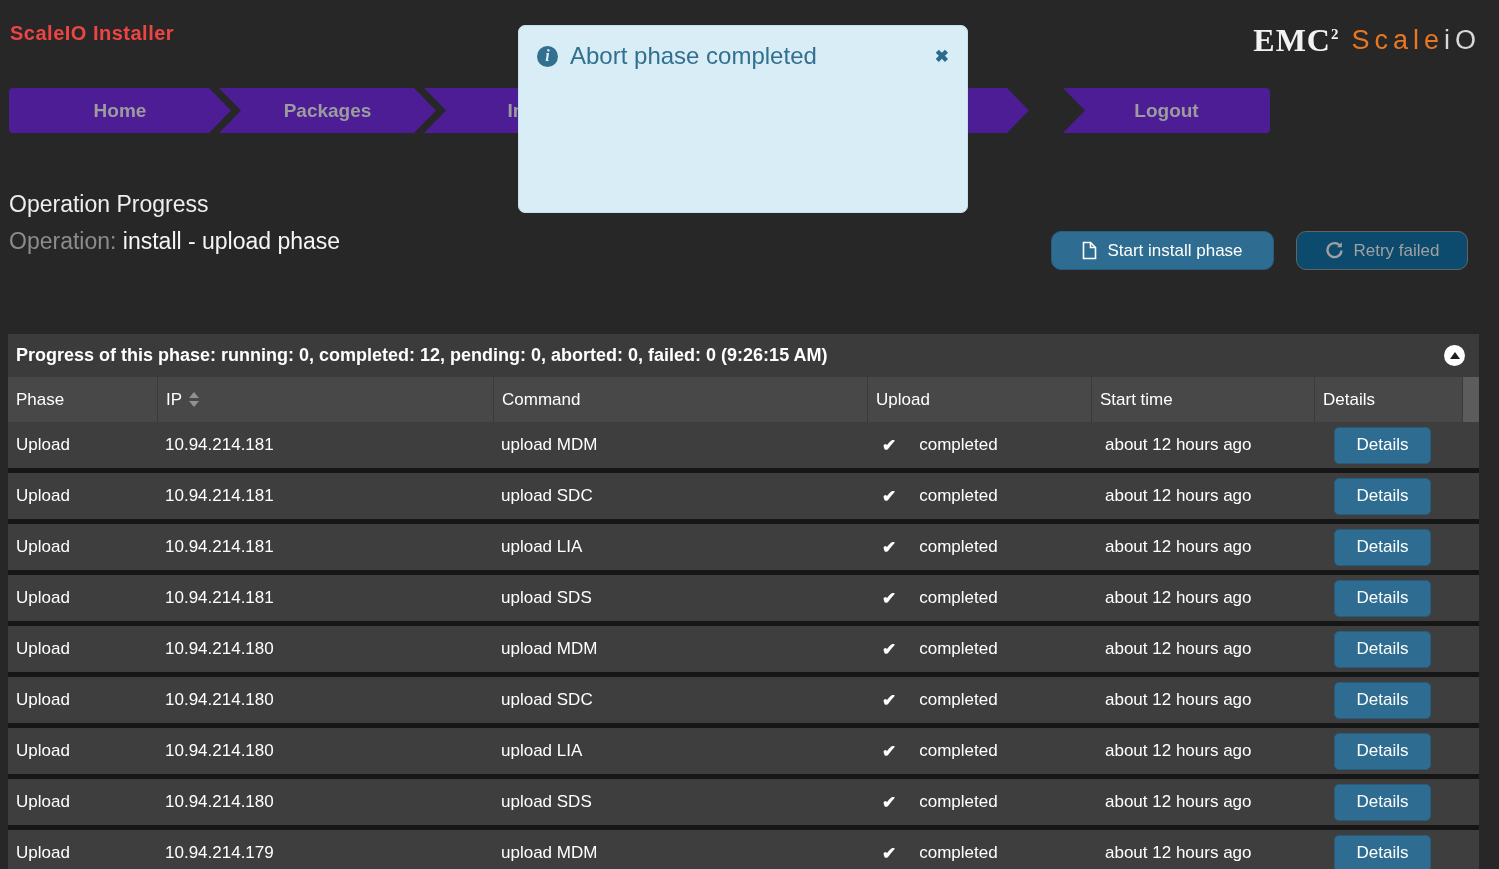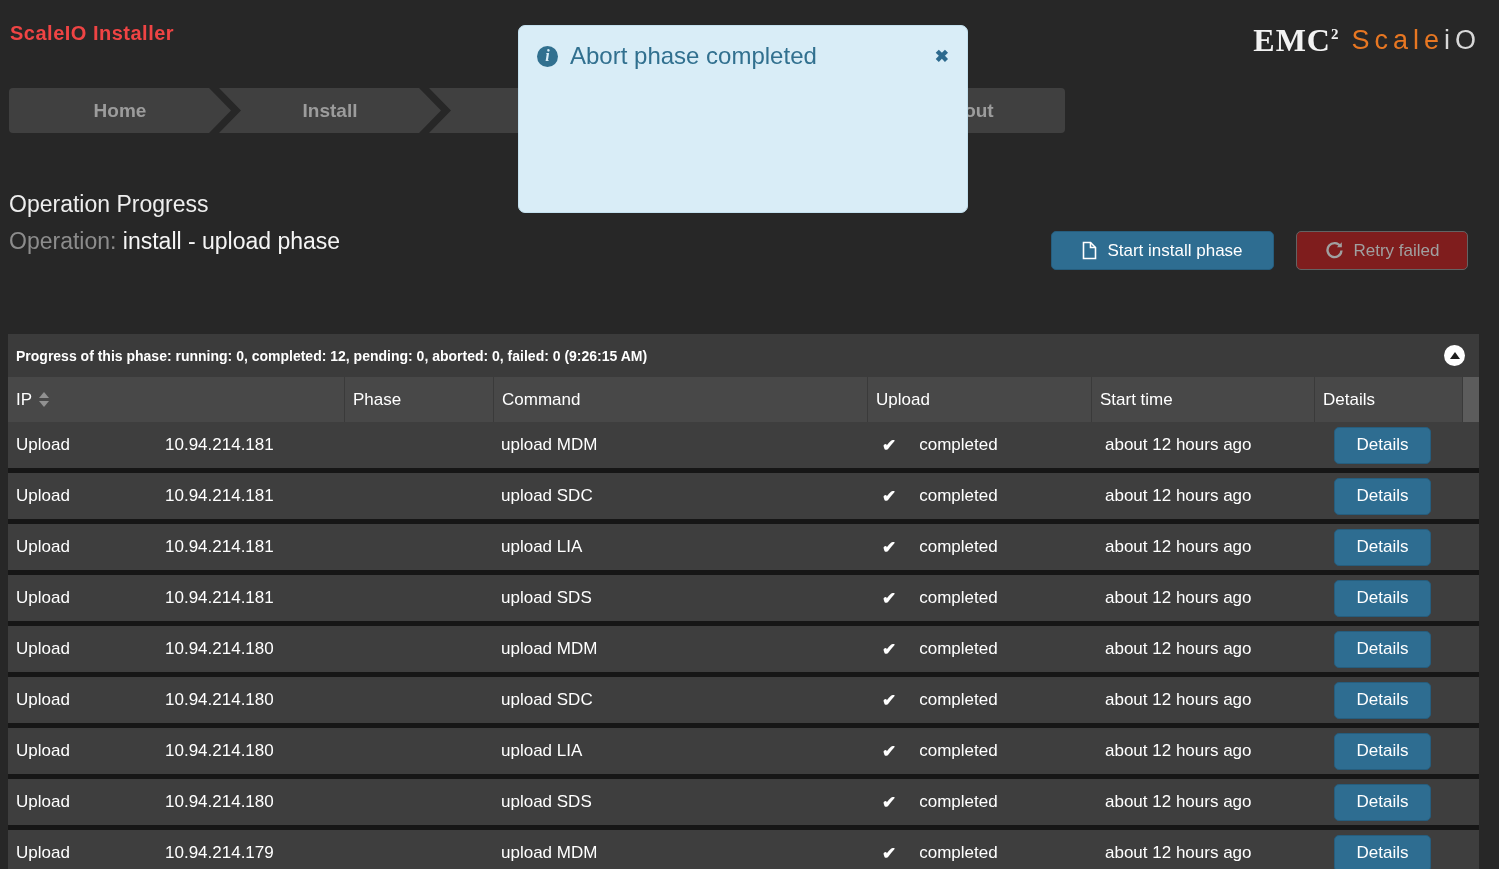"Home" .tab { background: #404040 -> #4c1d95 }
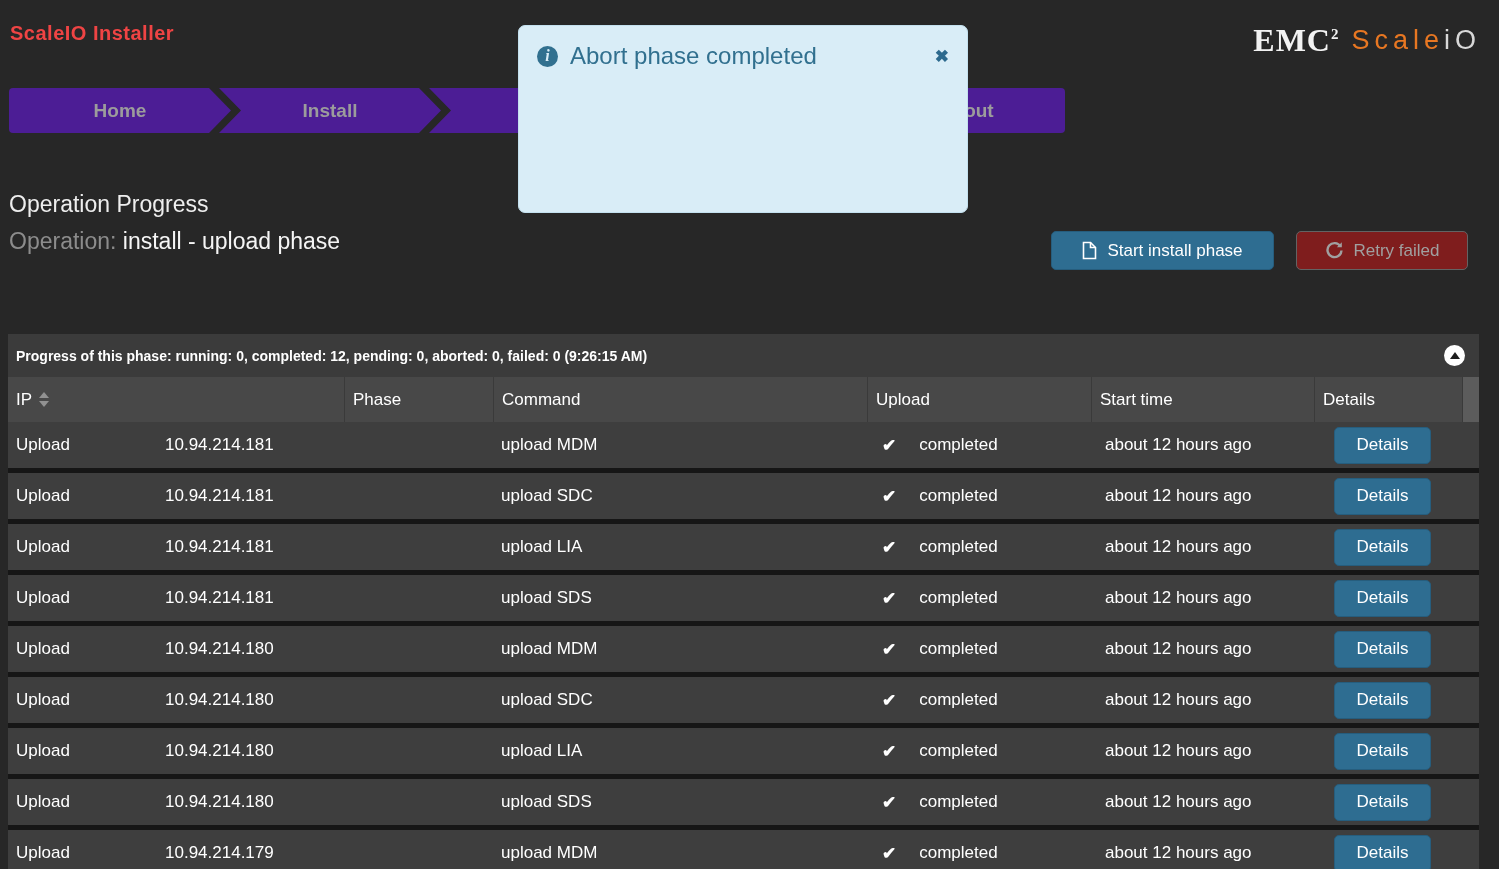"Packages" div.tab { html: none -> <div> <span>Packages</span> </div> }
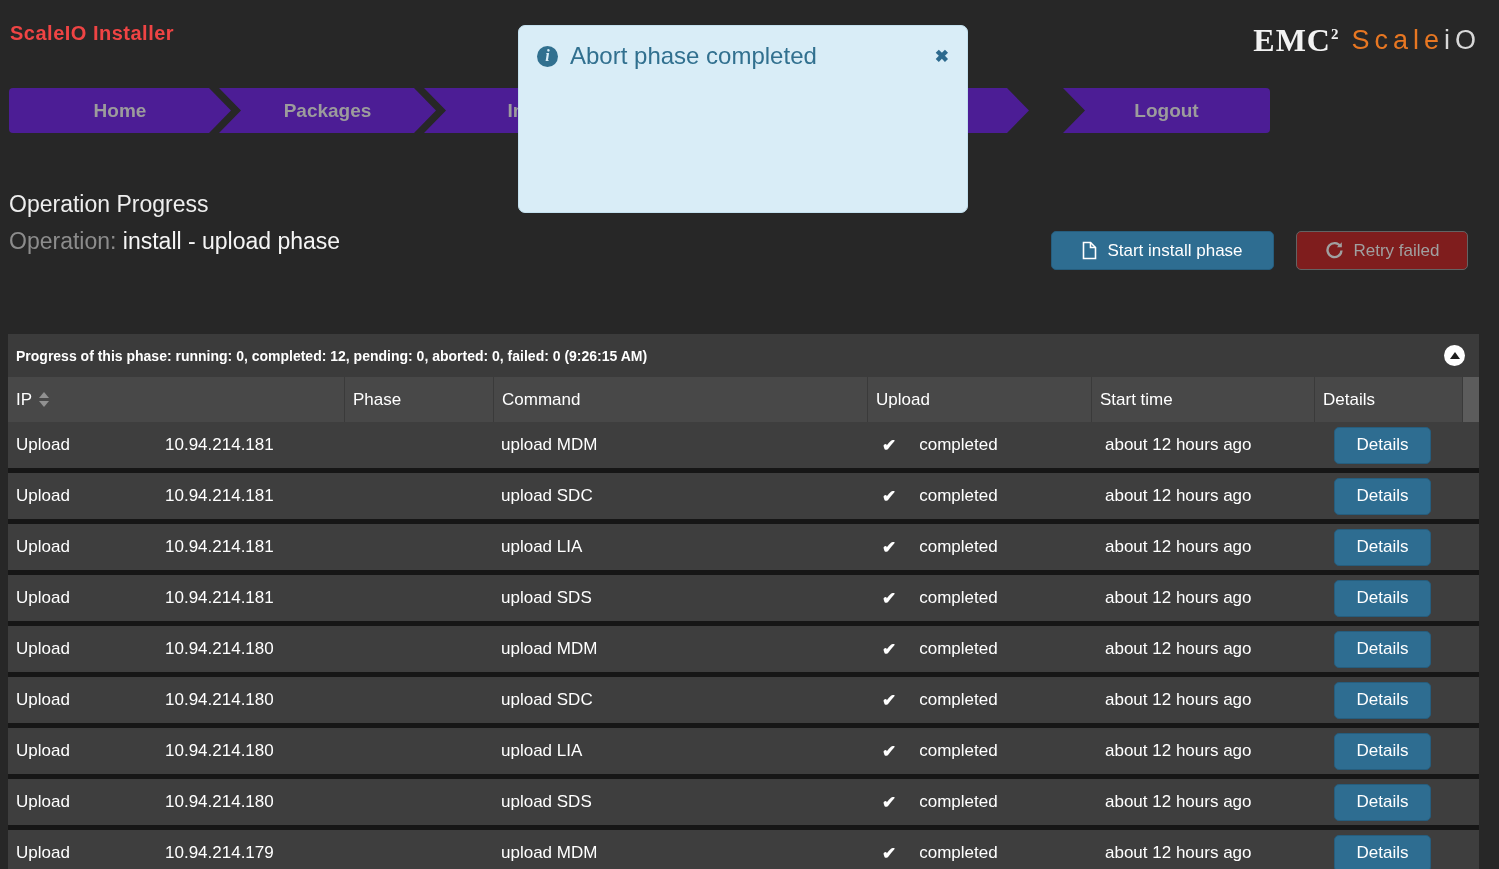"Start install phase" .btn { border-radius: 5px -> 10px }
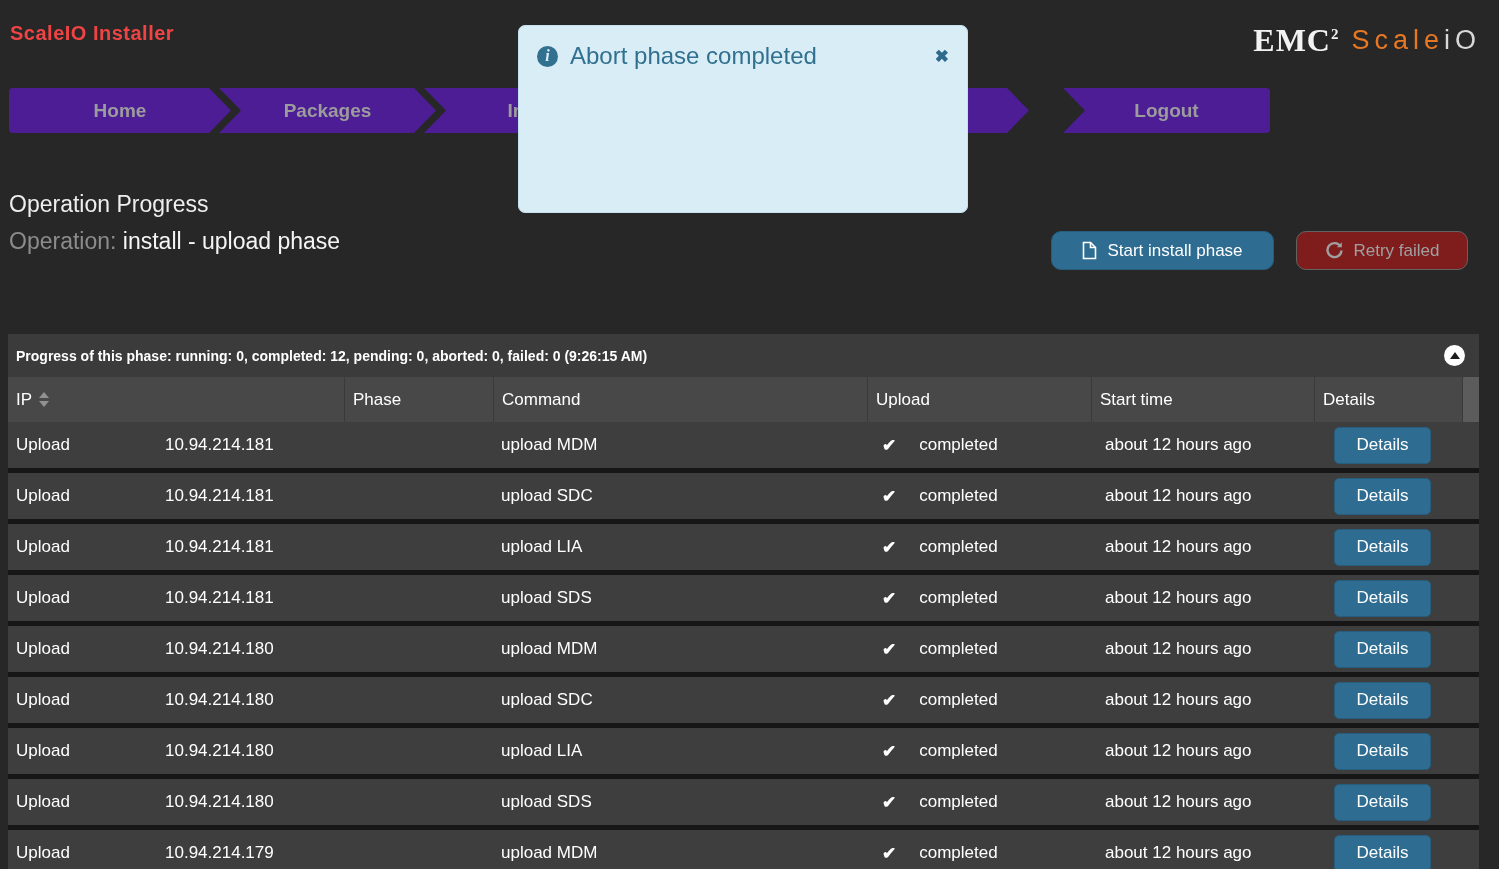"Retry failed" .btn-disabled { background: #7f1d1d -> #0c4a6e }
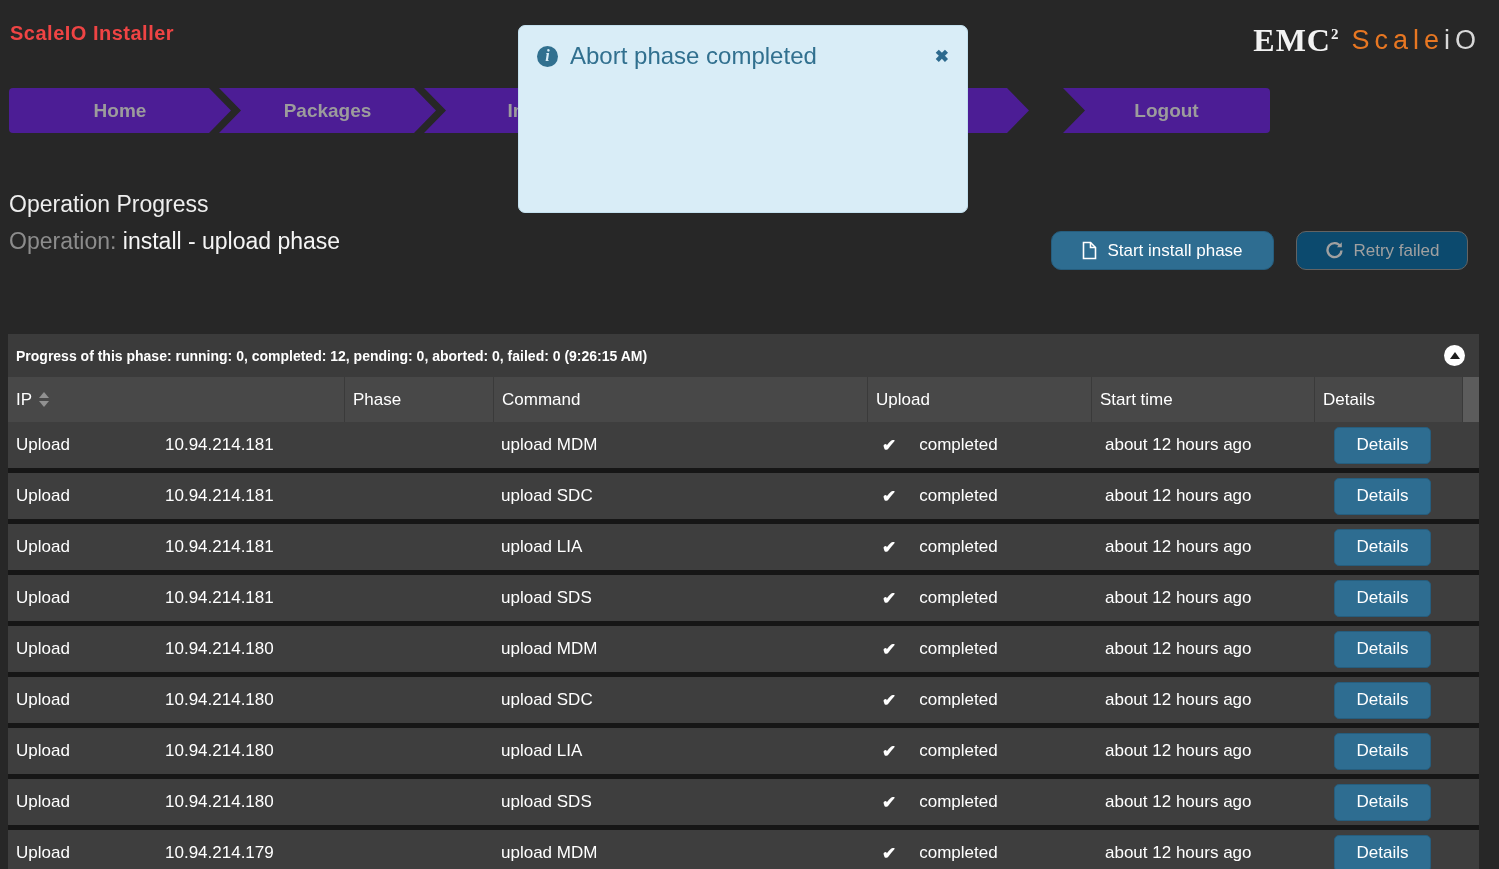"Progress of this phase: running:" .progress-bar { font-size: 14px -> 18px }
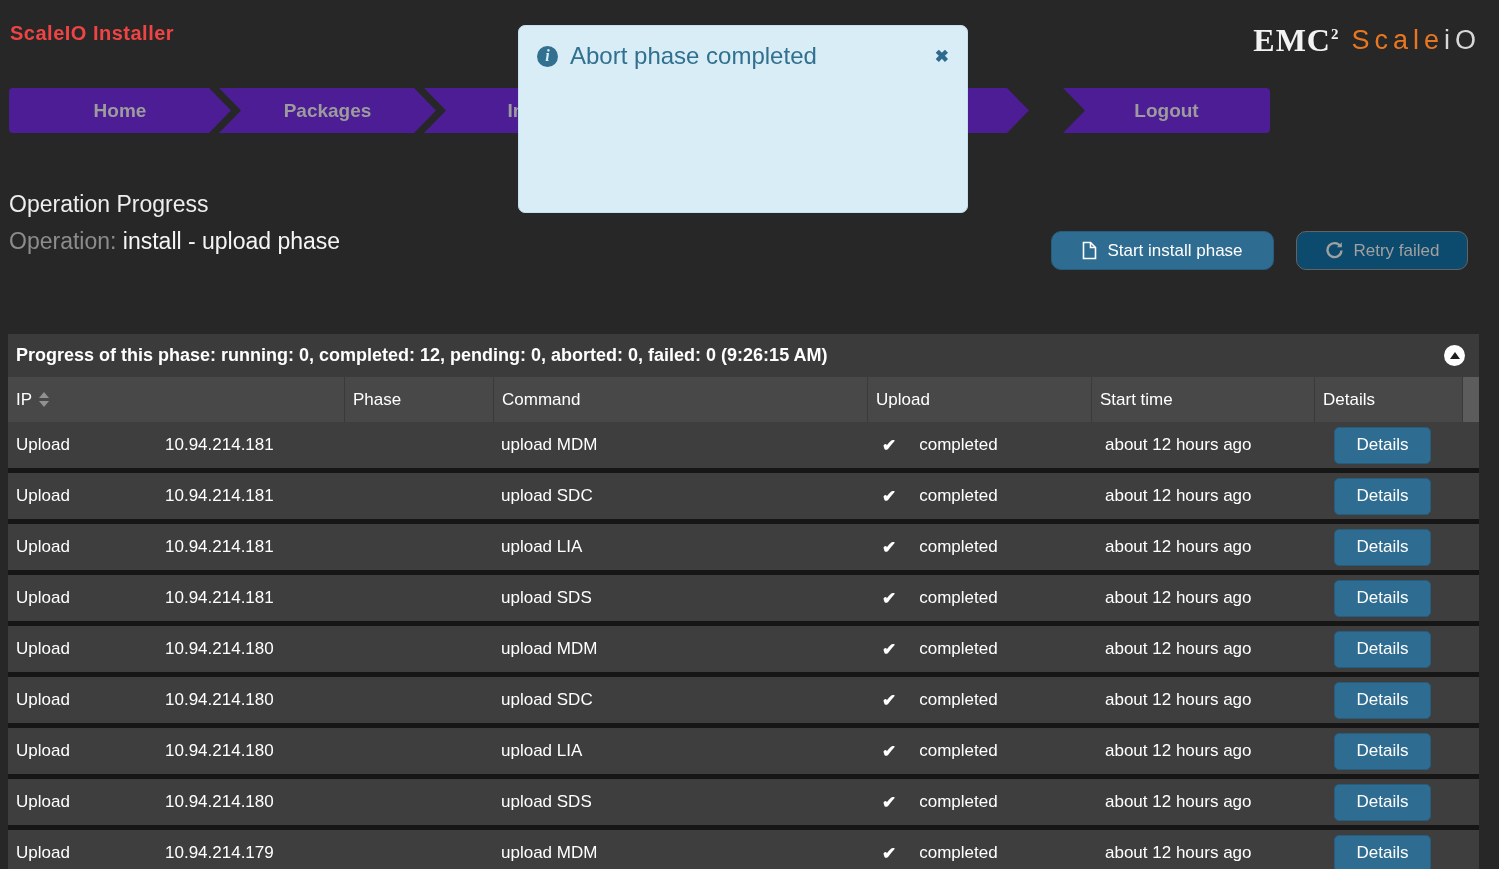"IP" div.th { order: before "Phase" -> after "Phase" }
